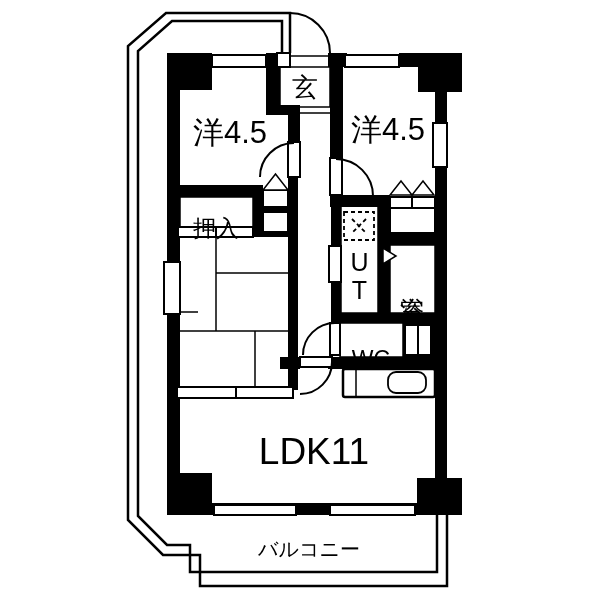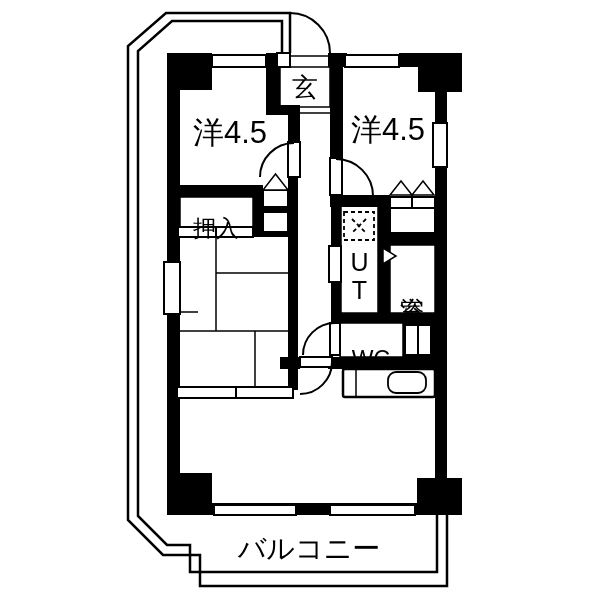"LDK11" div.lbl { html: none -> <div>LDK11</div> }
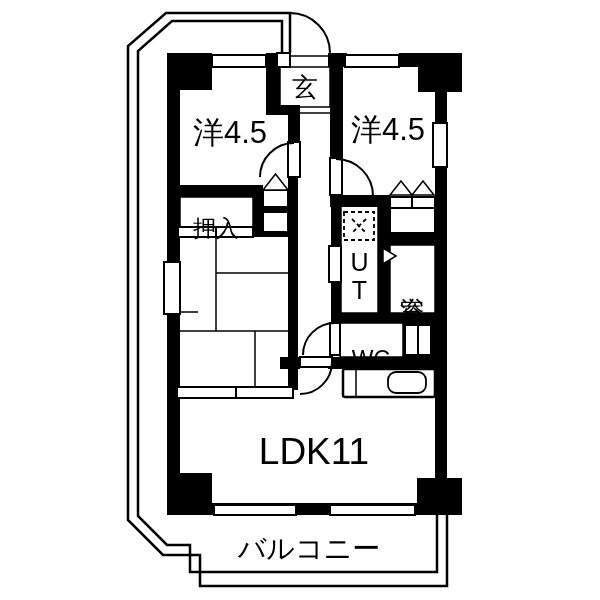"バルコニー" div.lbl { font-size: 28px -> 20px }
